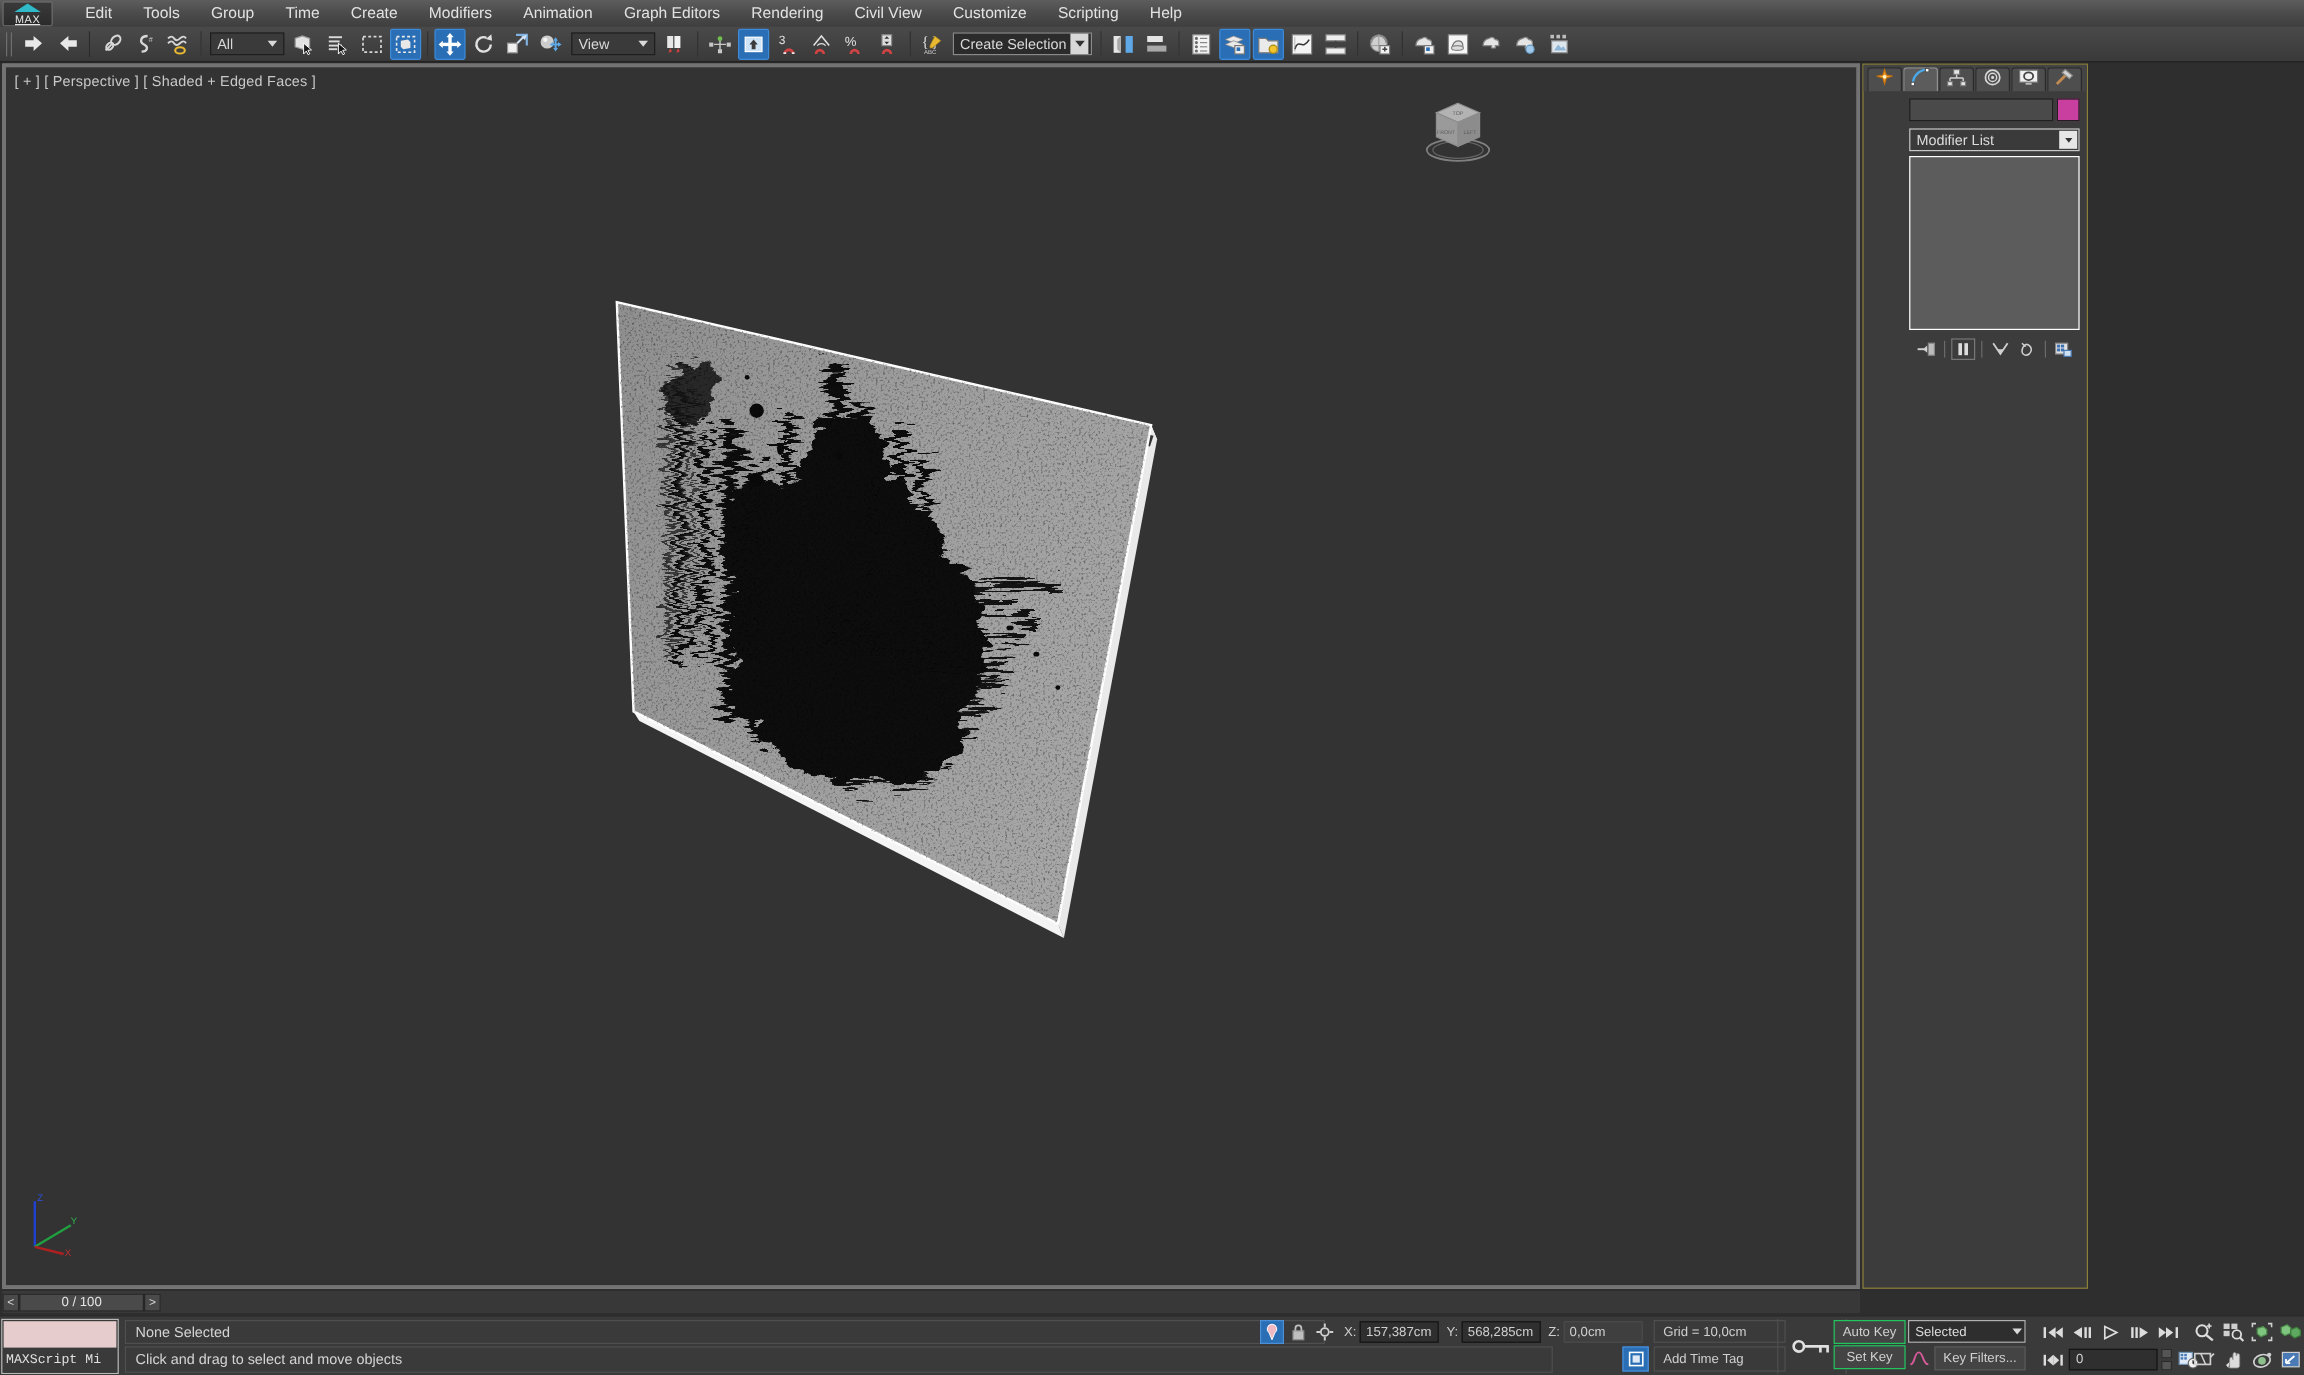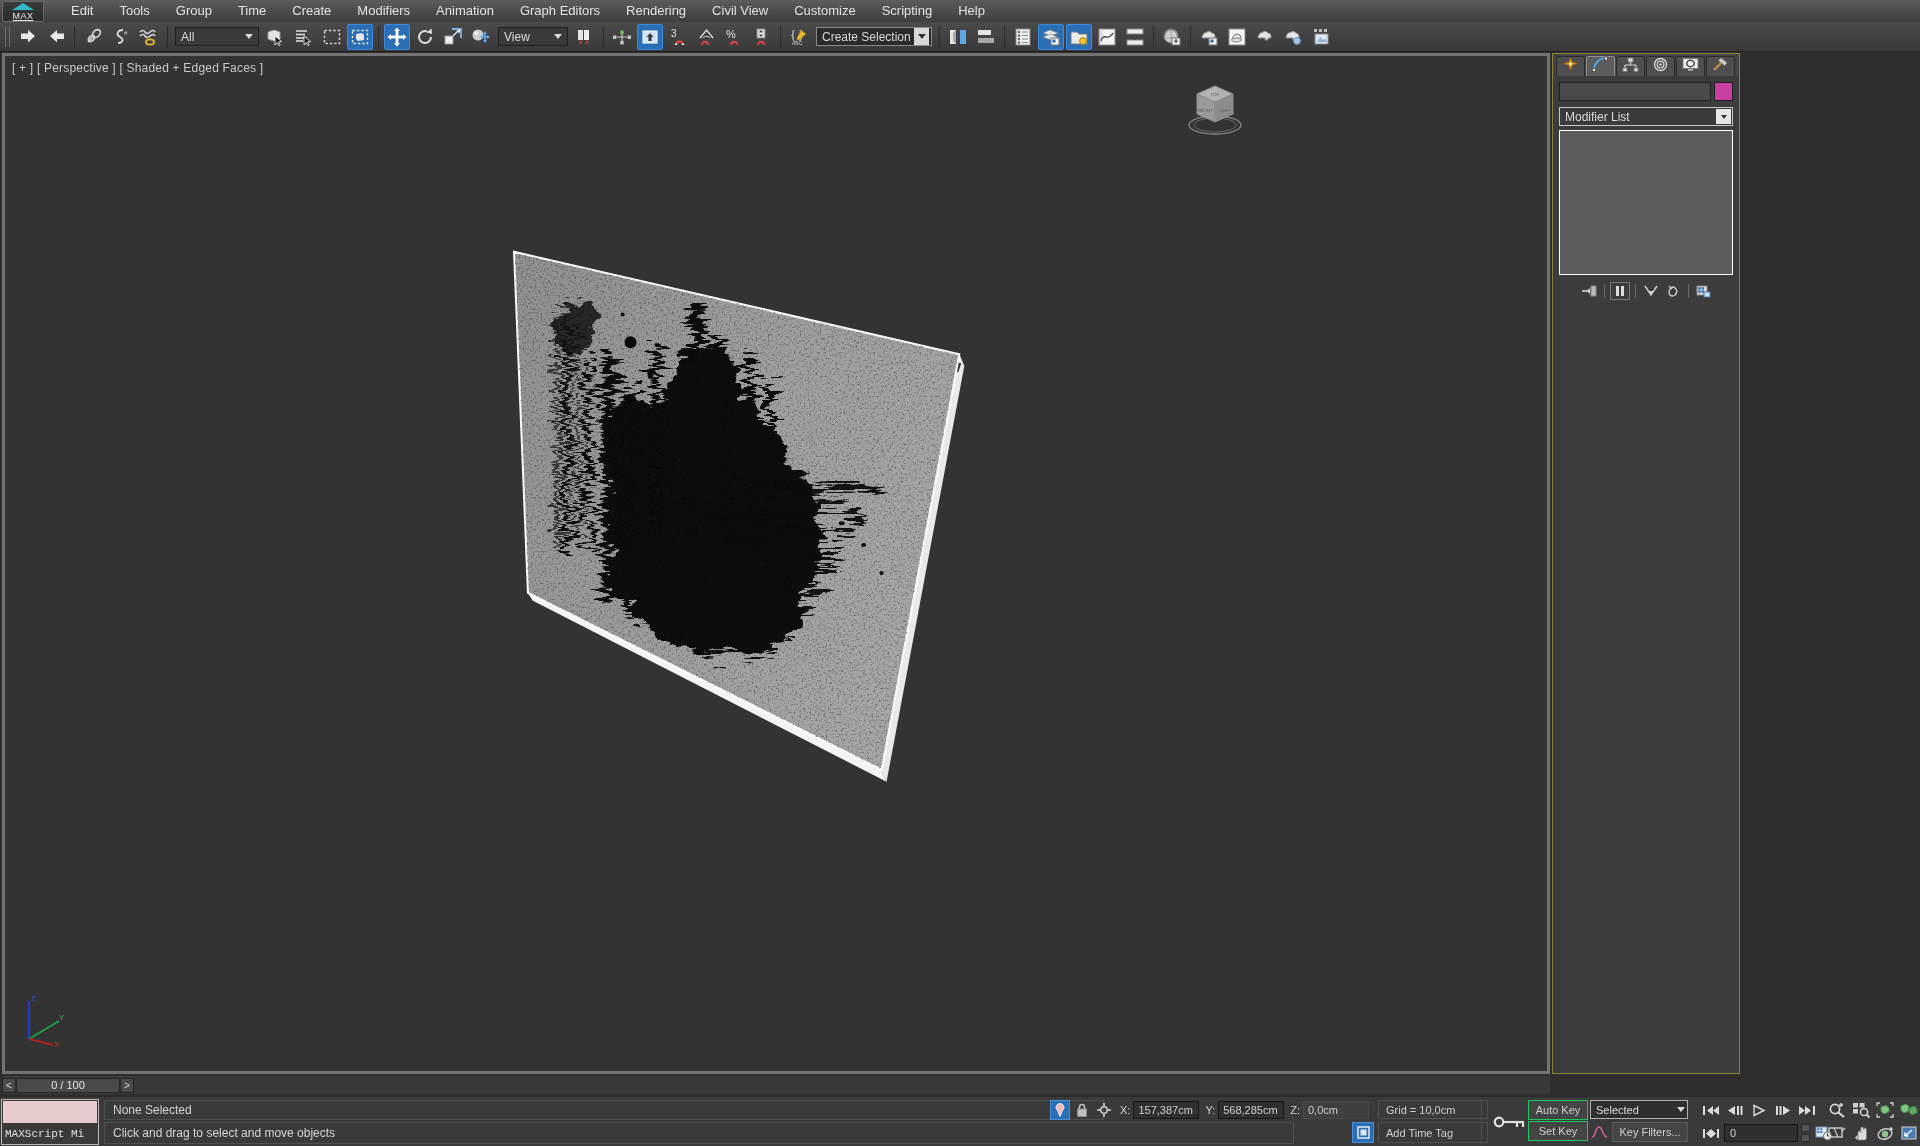"All" .combo-all { width: 84px -> 62px }
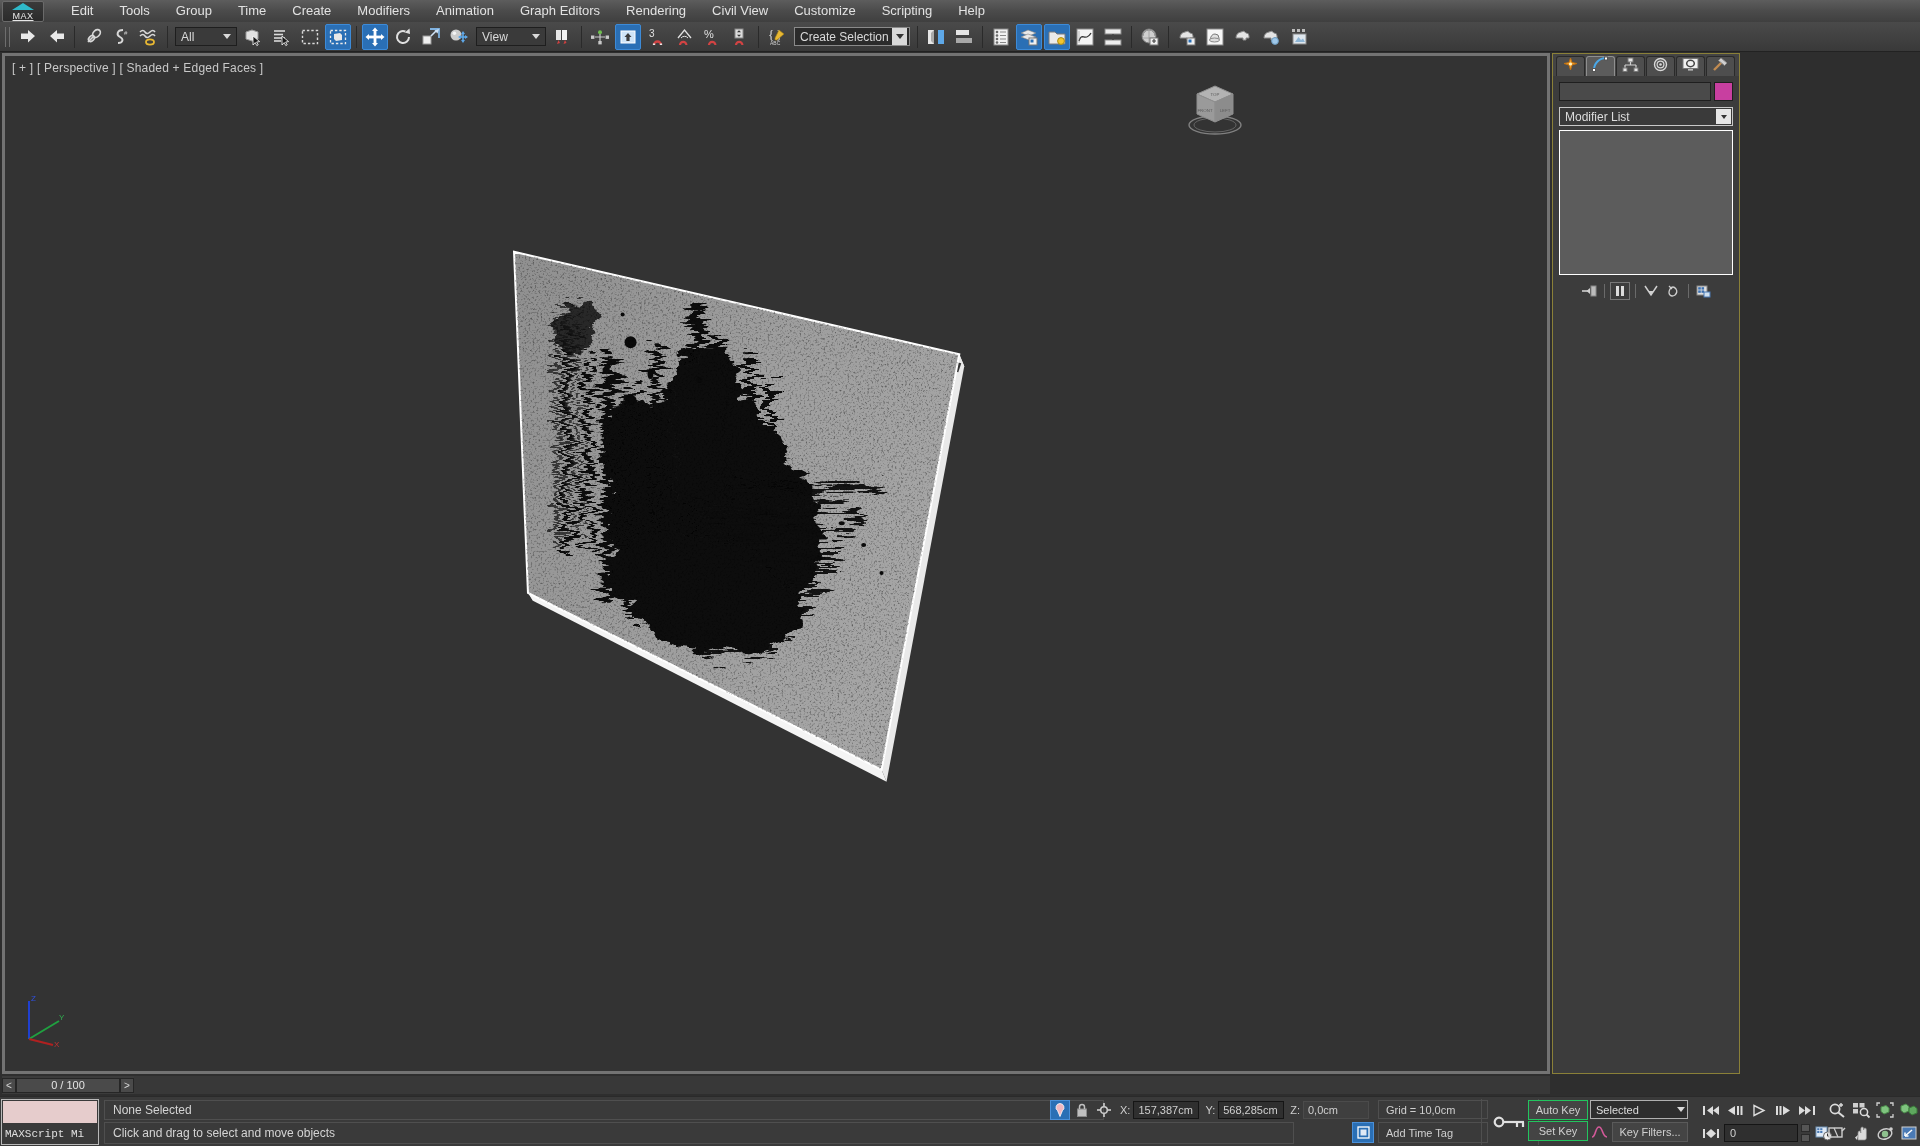"Modifier List" .cp-body { margin-left: none -> 32px }
